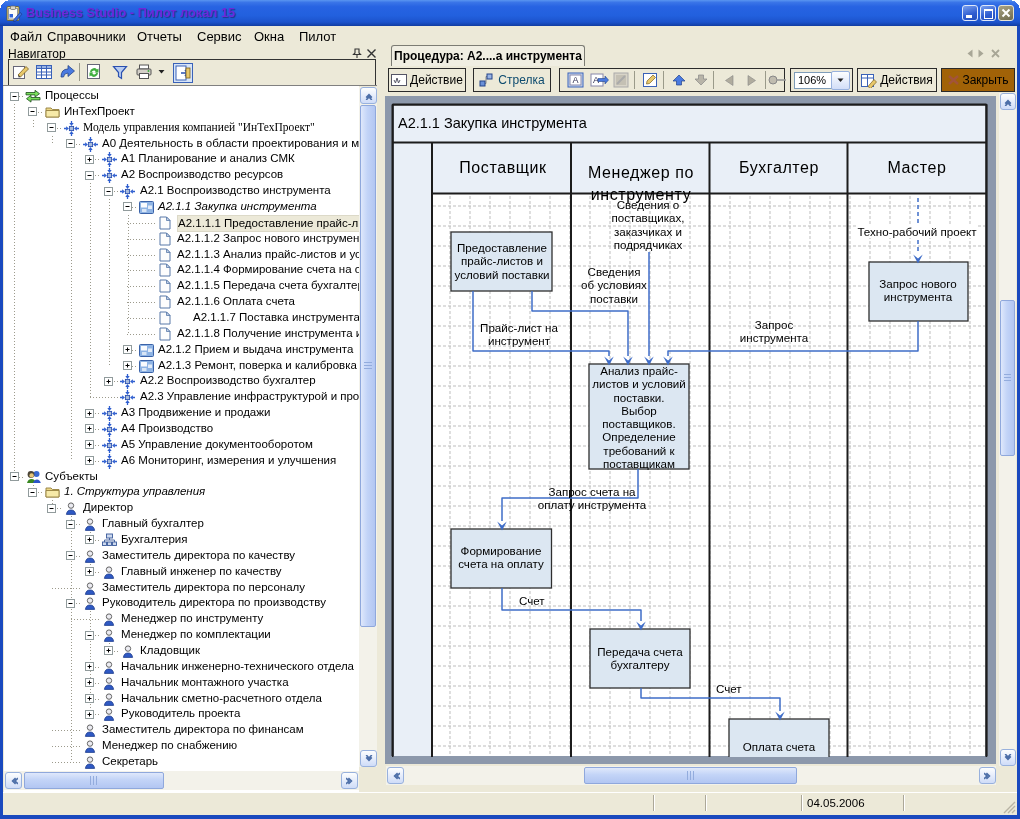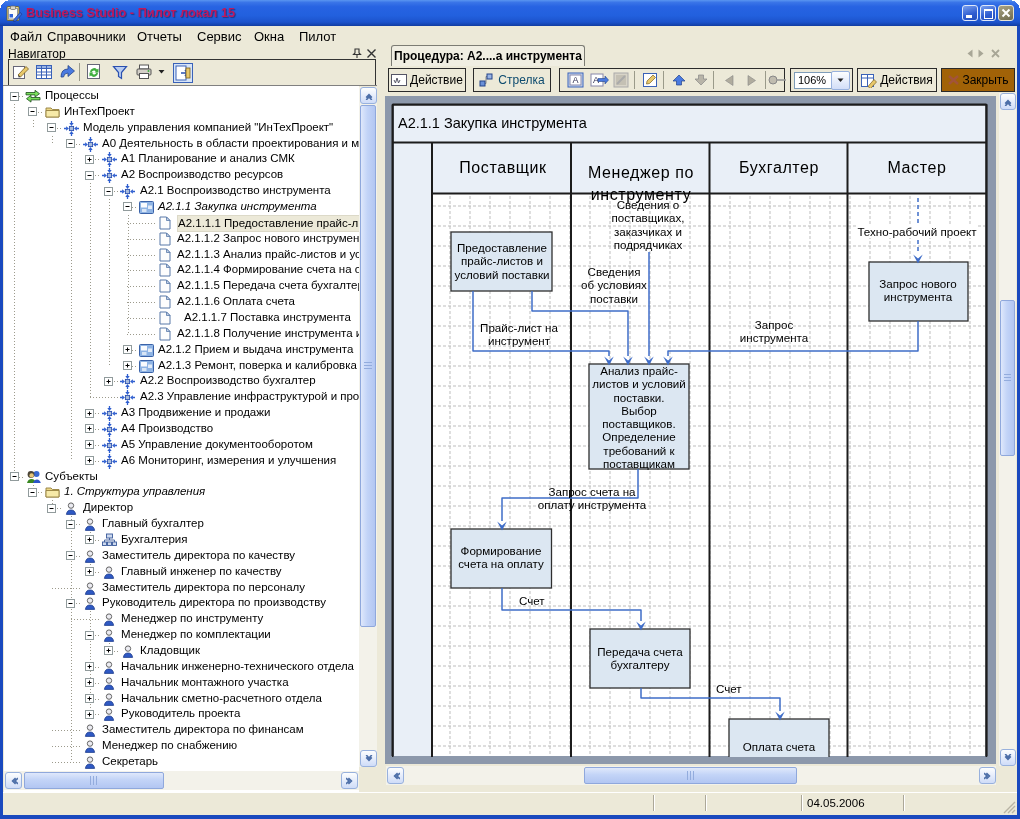"Business Studio - Пилот локал" div.abs { color: #be185d -> #6d28d9 }
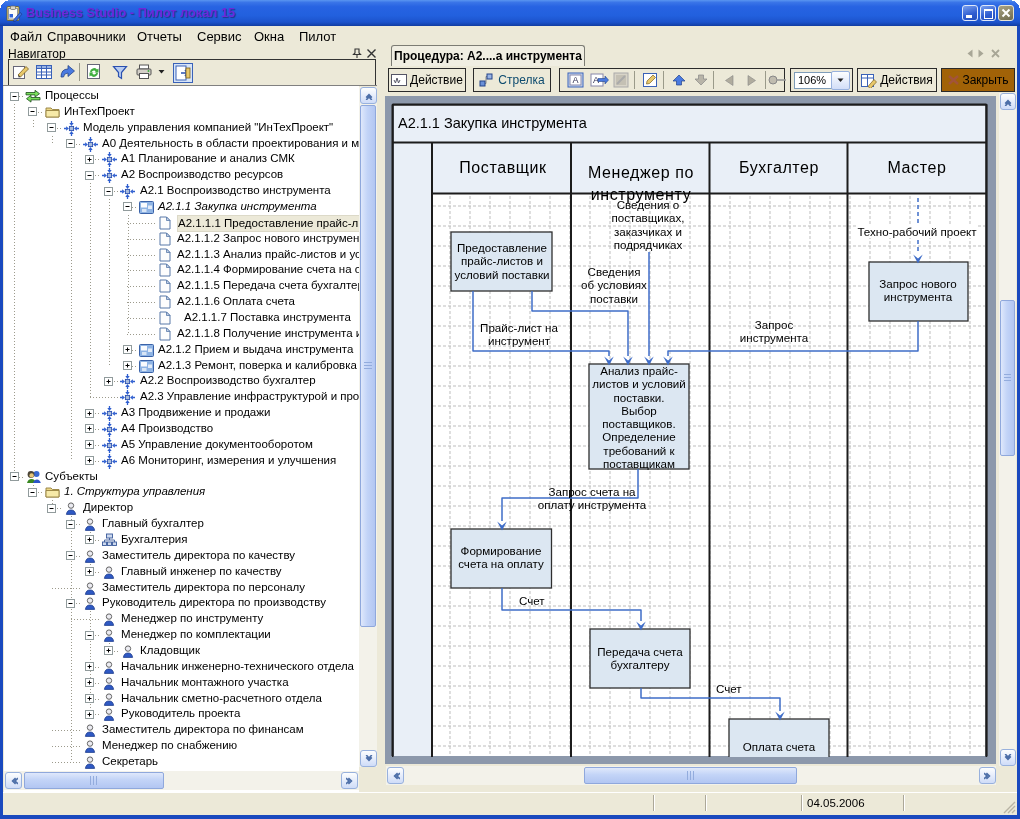"Модель управления компанией" div.trow { font-family: none -> Liberation Serif, serif }
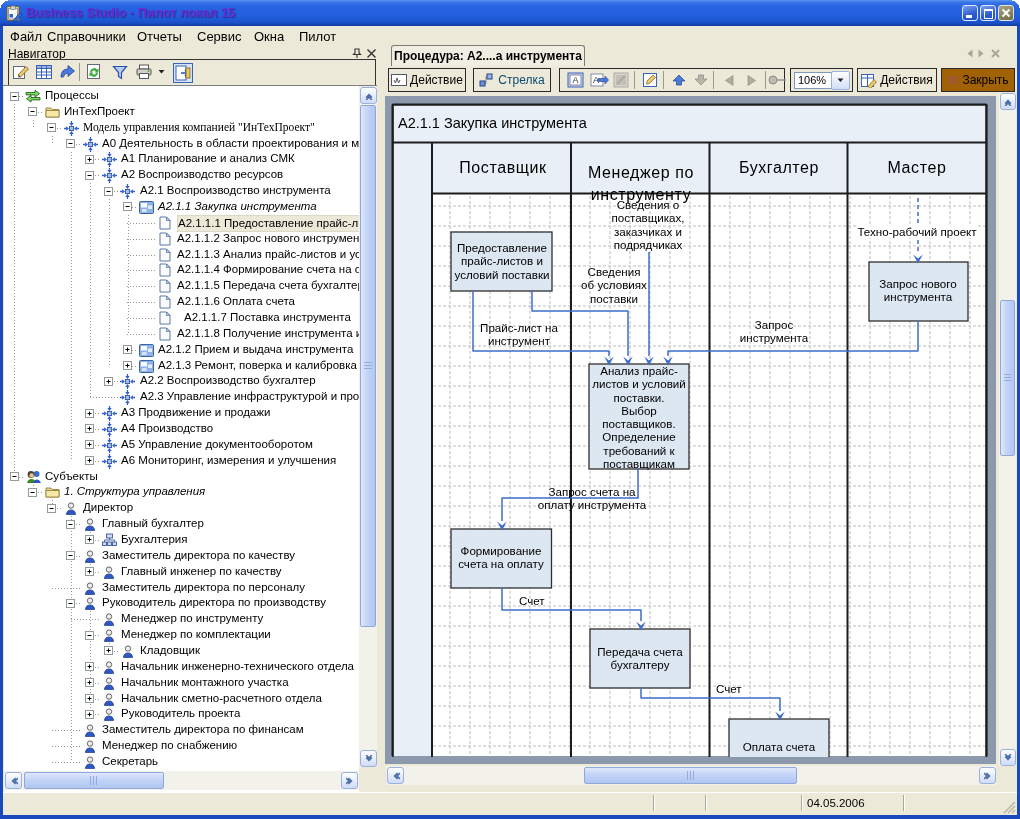"А2.1.1.7 Поставка инструмента" div.trow { left: 184px -> 193px }
